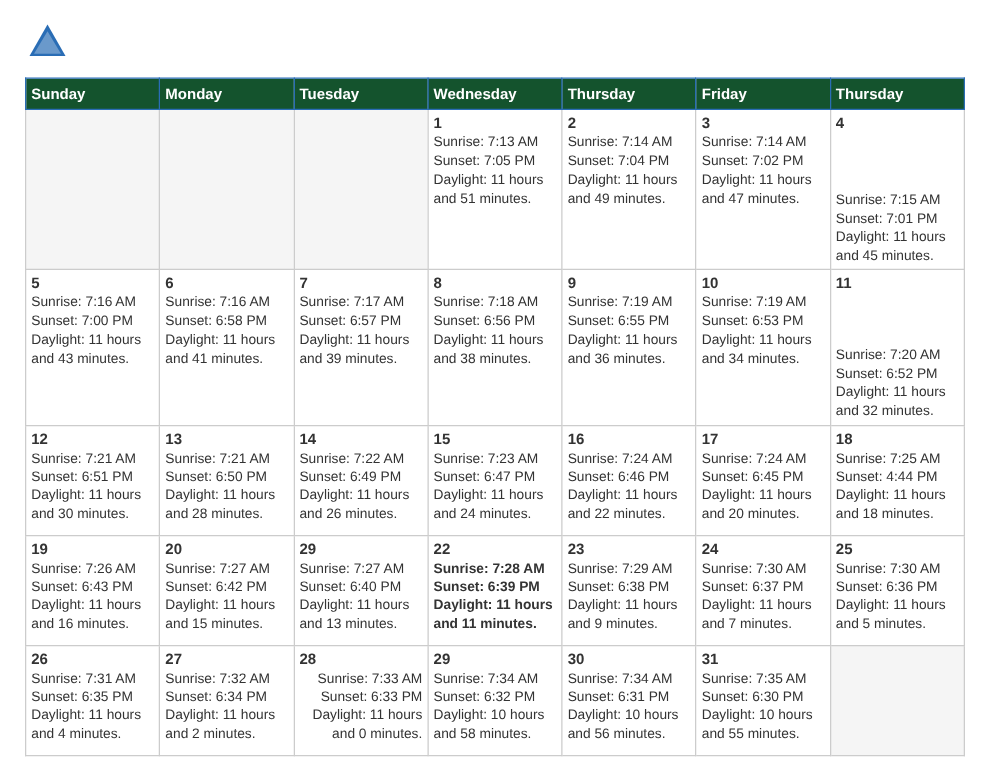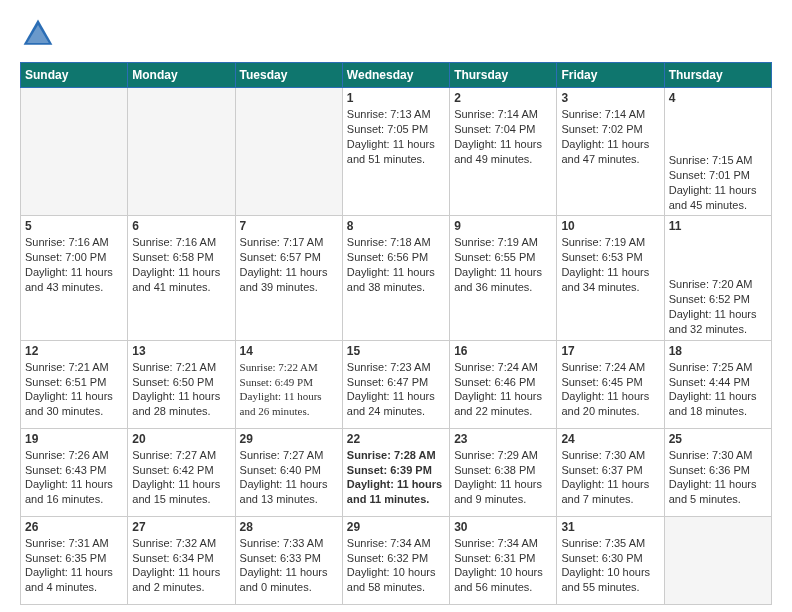"Sunday" .calendar th { background-color: #0f766e -> #14532d }
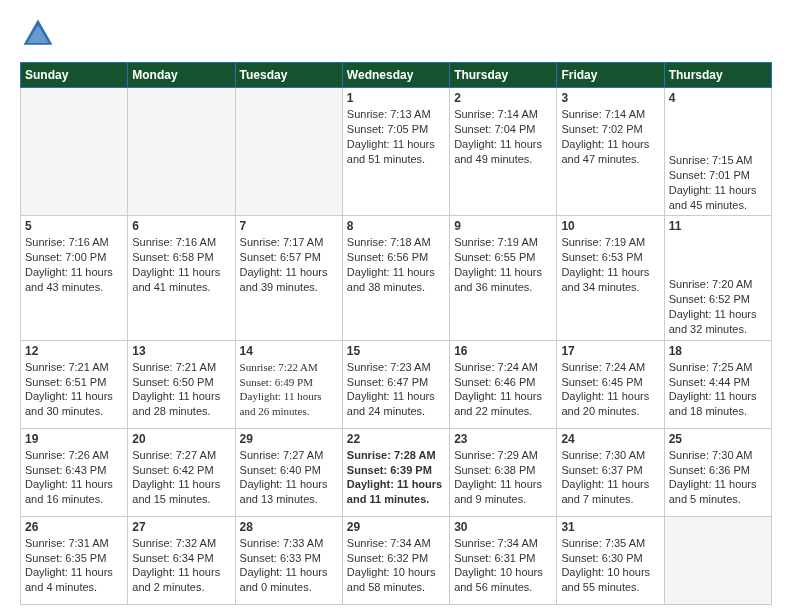"Sunrise: 7:22 AM" div.cell-text { font-family: Liberation Serif, serif -> none }
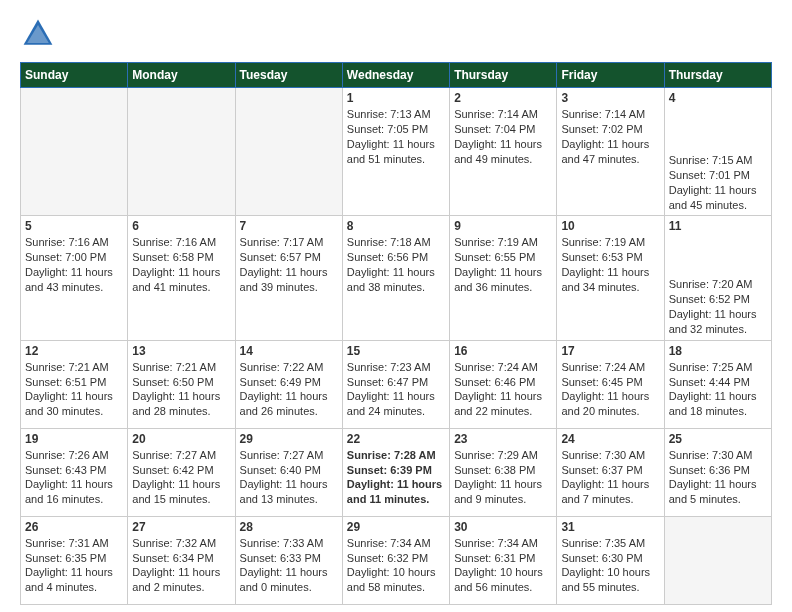"Sunrise: 7:33 AM" div.cell-text { text-align: none -> right }
